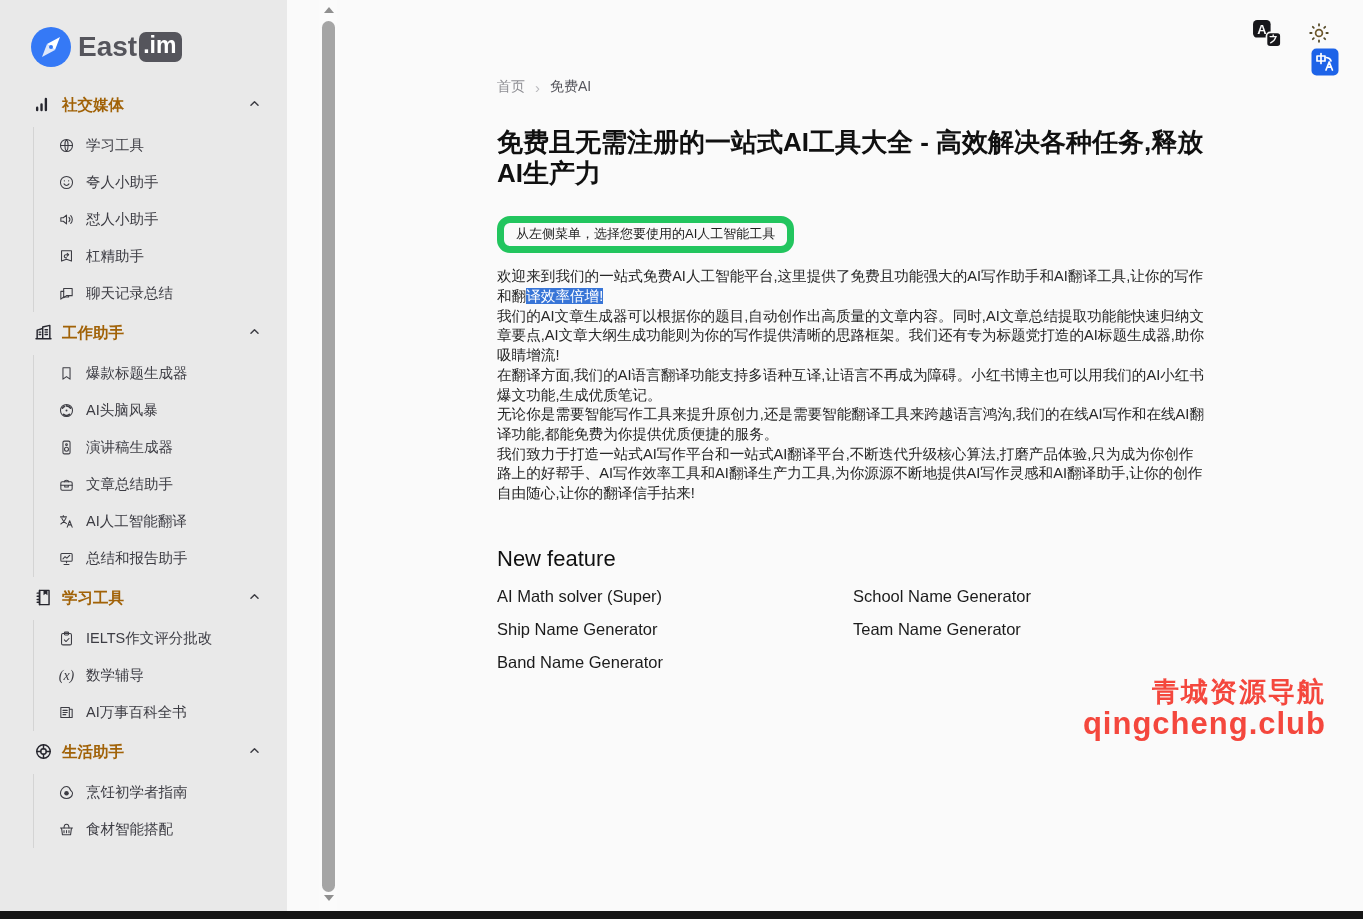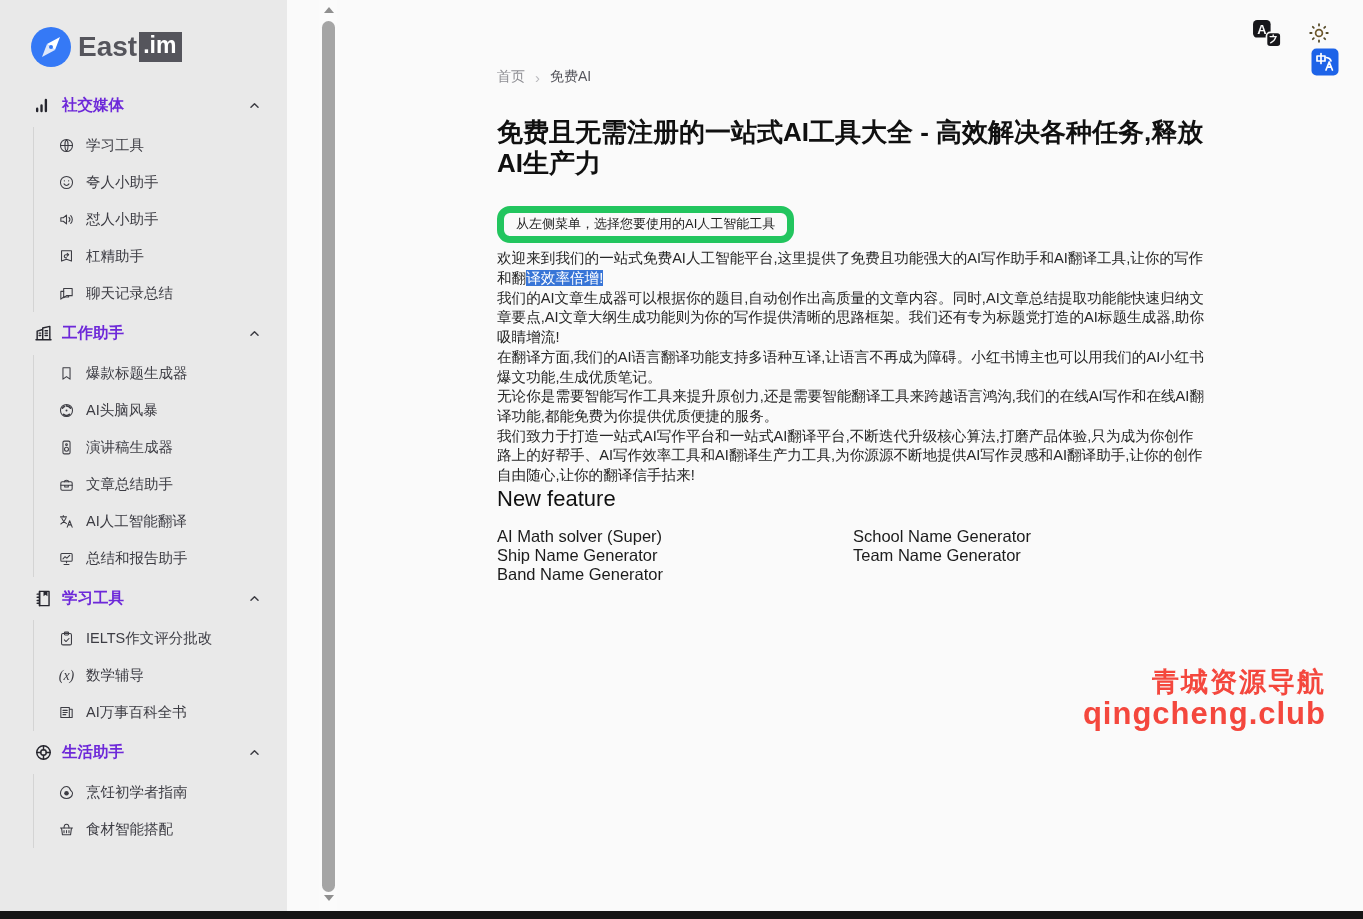".im" .brand-badge { border-radius: 0 -> 7px }
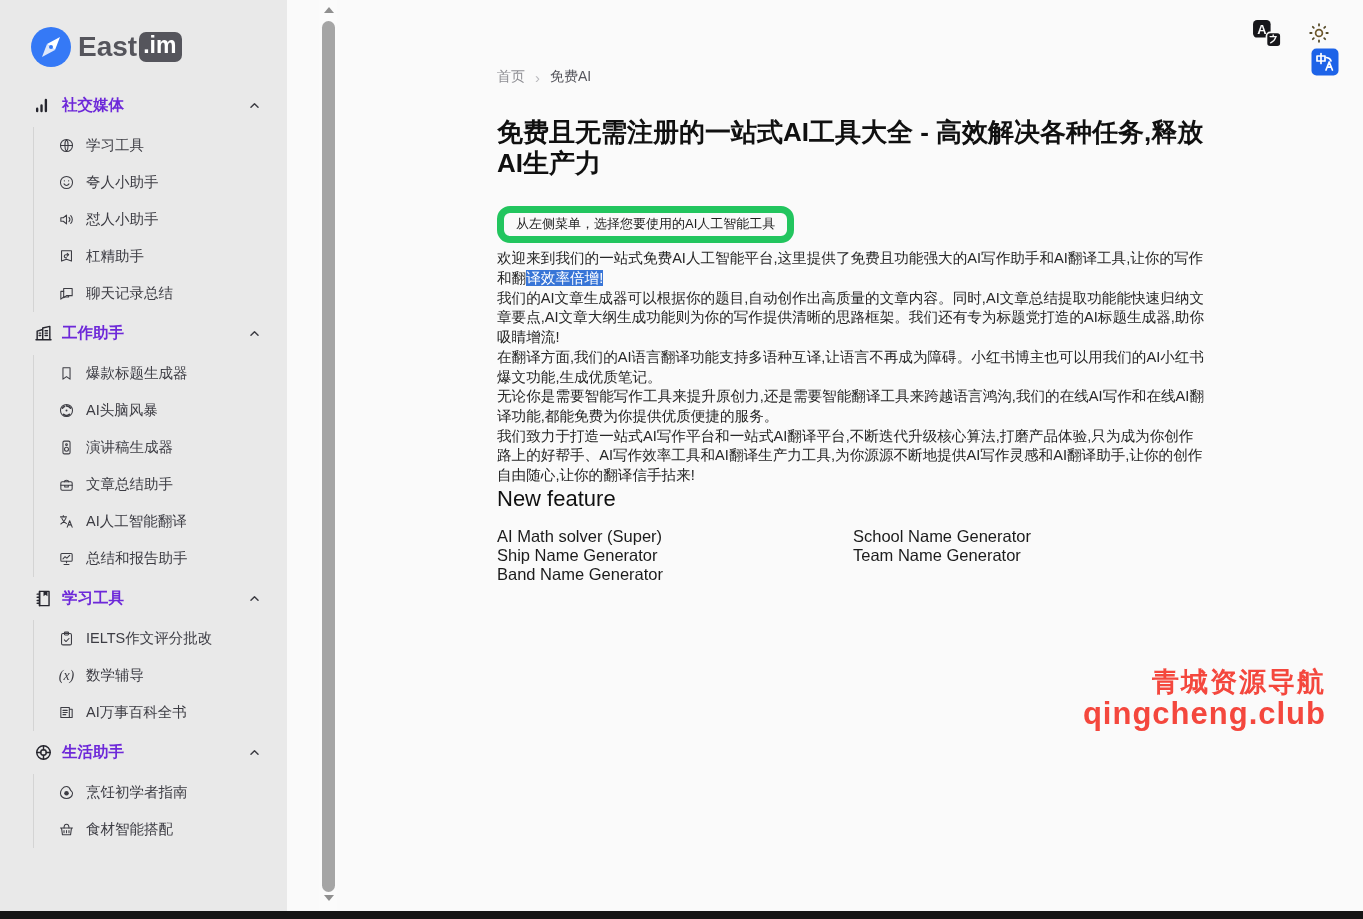"首页" .main { top: 0 -> 10px }
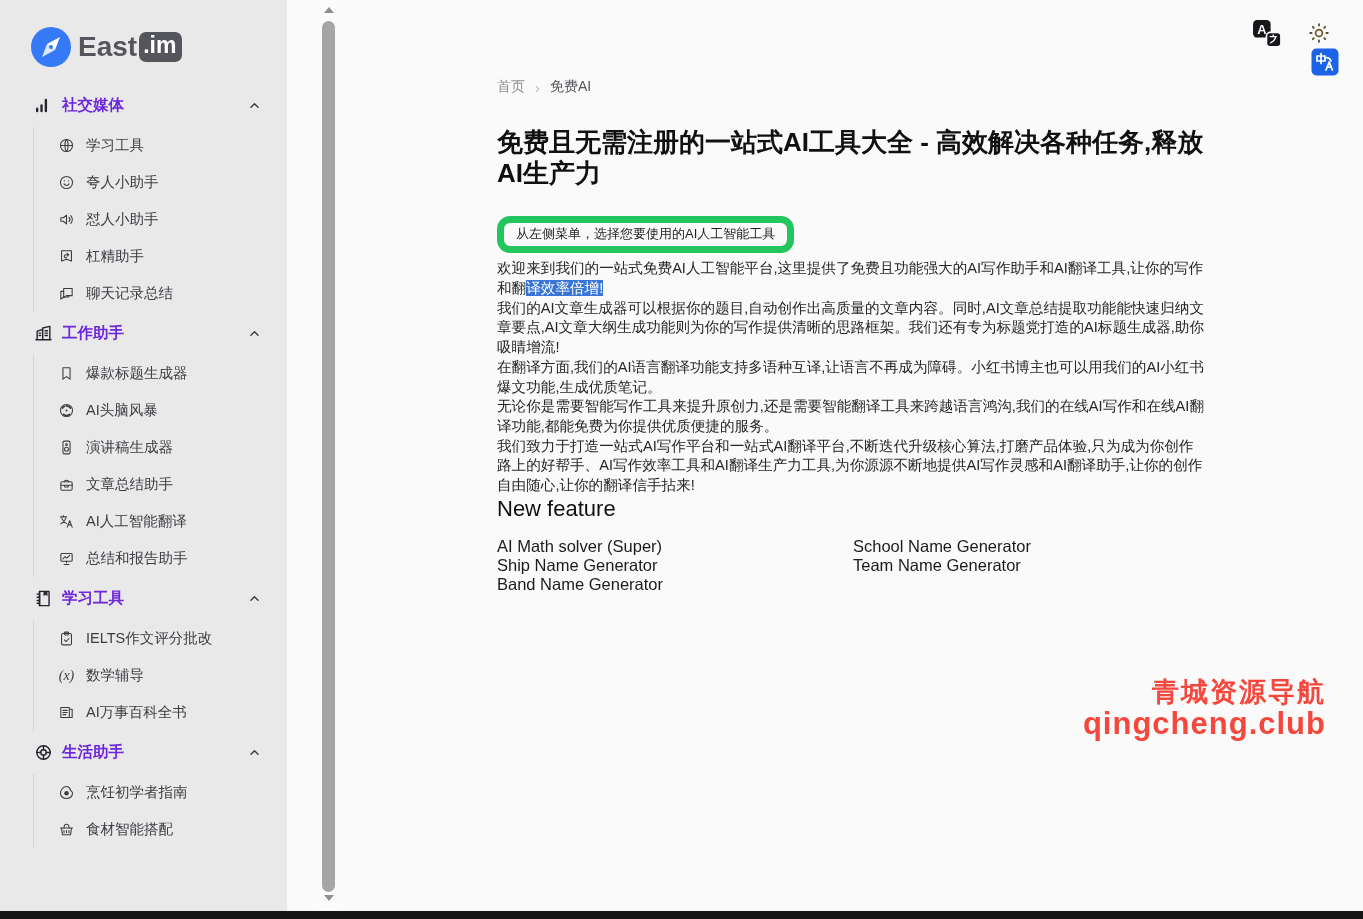"社交媒体" .sec-head { align-items: center -> none; color: #6d28d9 -> #a16207 }
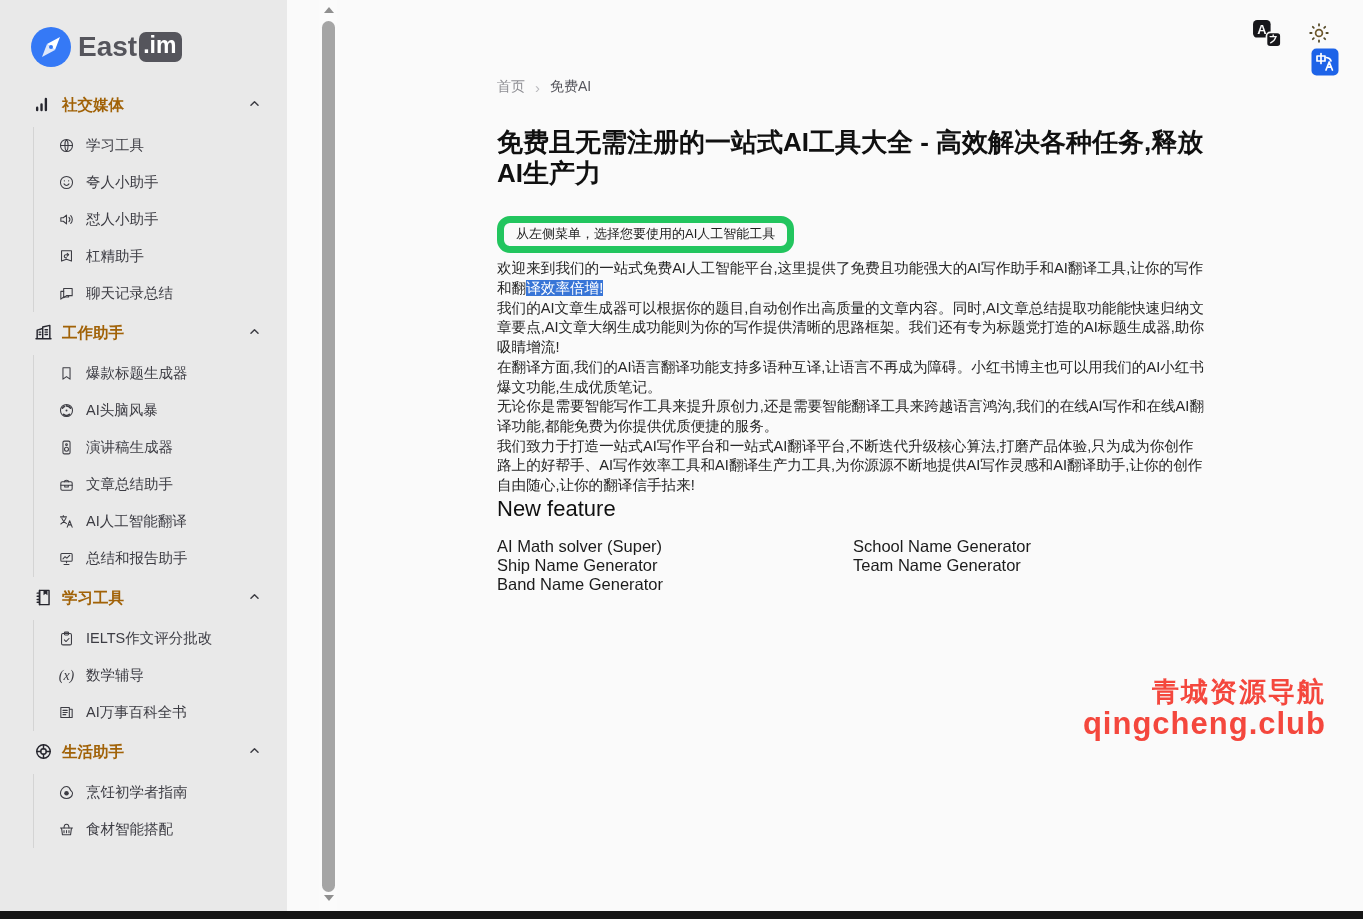"欢迎来到我们的一站式免费AI人工智能平台,这里提供了免费且功能强大的AI写作助手" .paras { margin-top: 6px -> 14px }
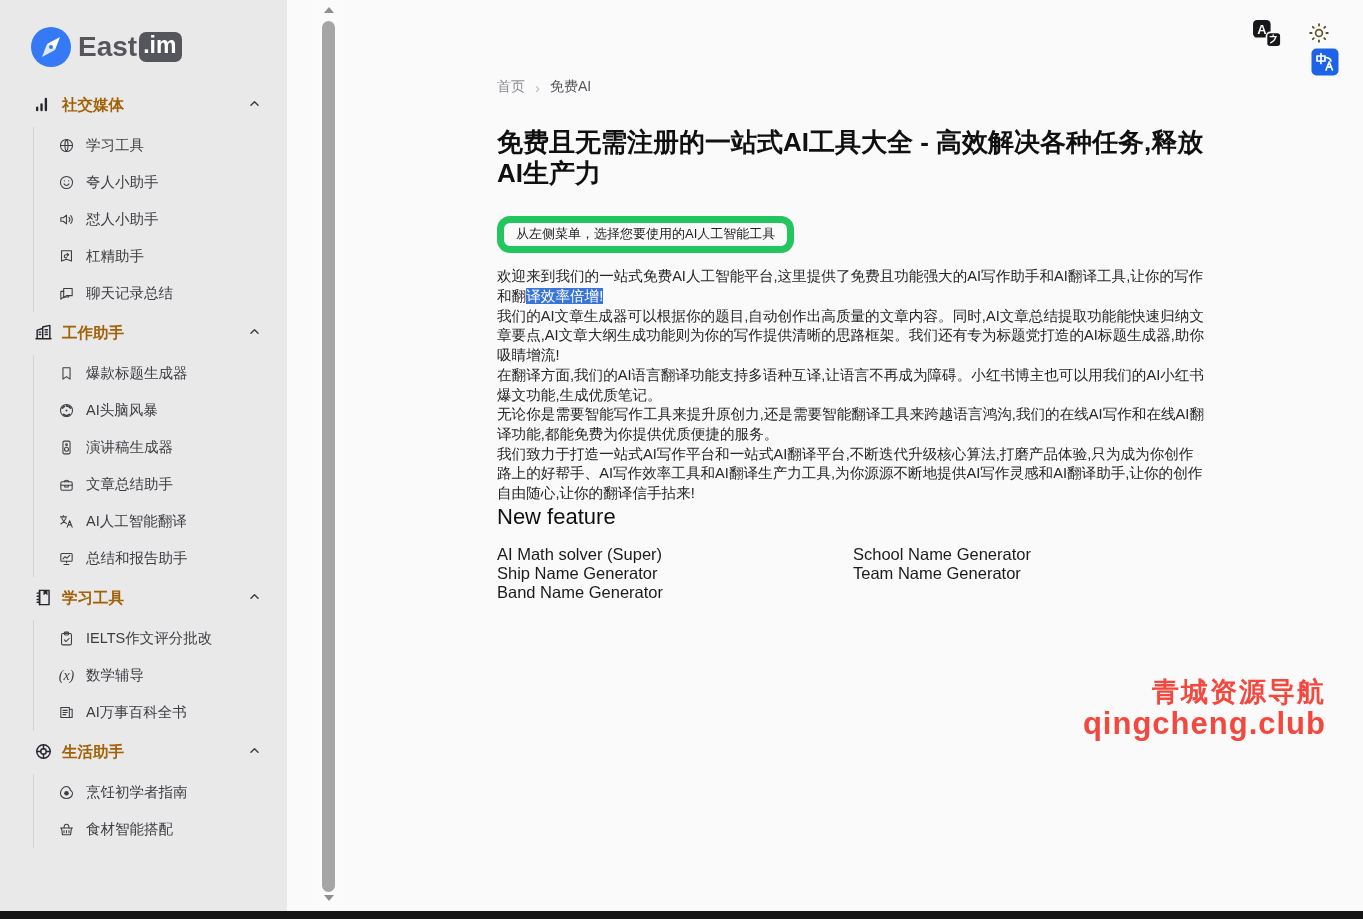"New feature" h2 { margin-top: none -> 42px }
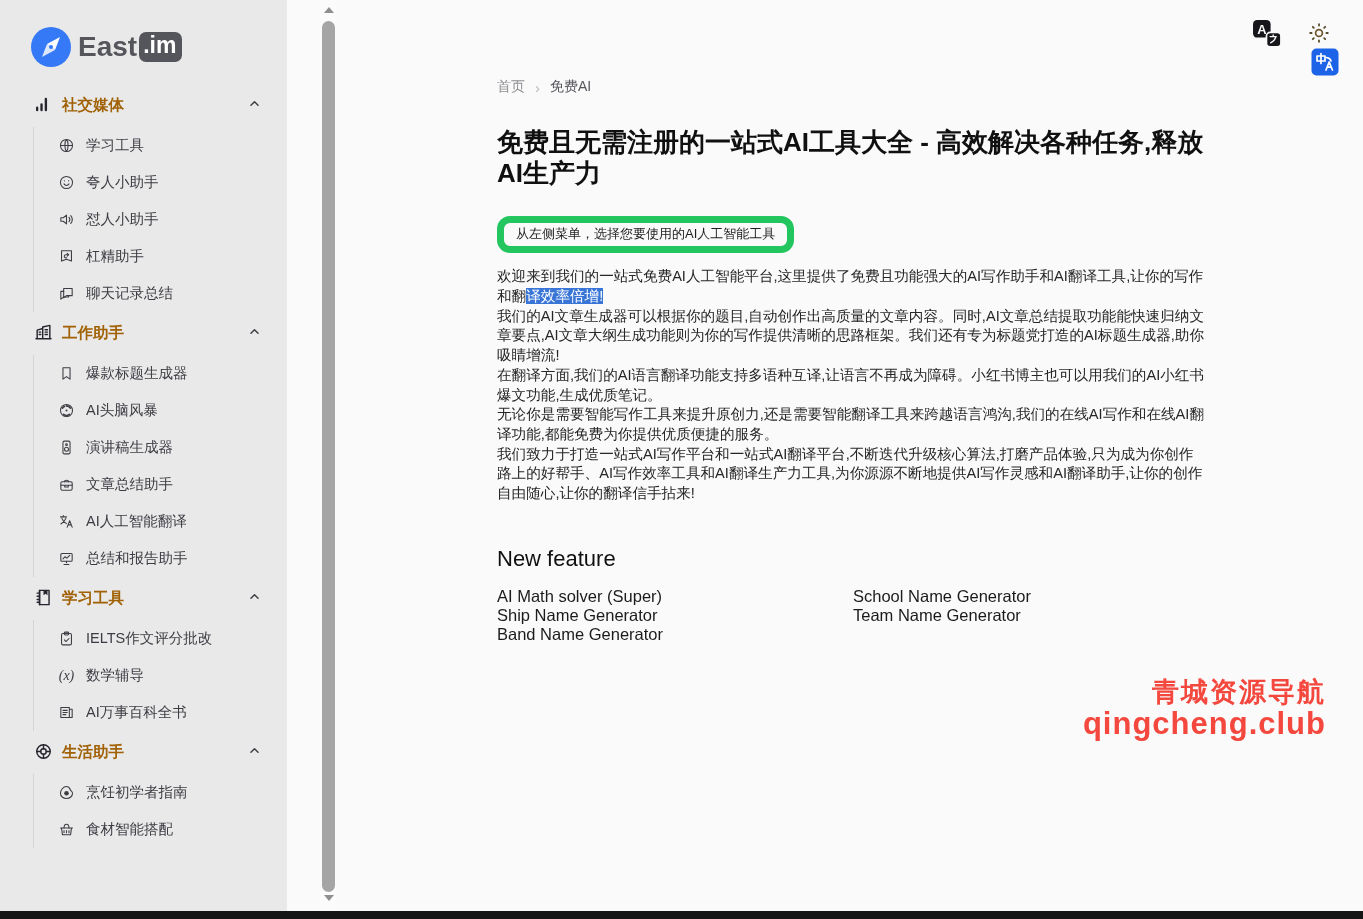"AI Math solver (Super)" .links { row-gap: none -> 14px }
